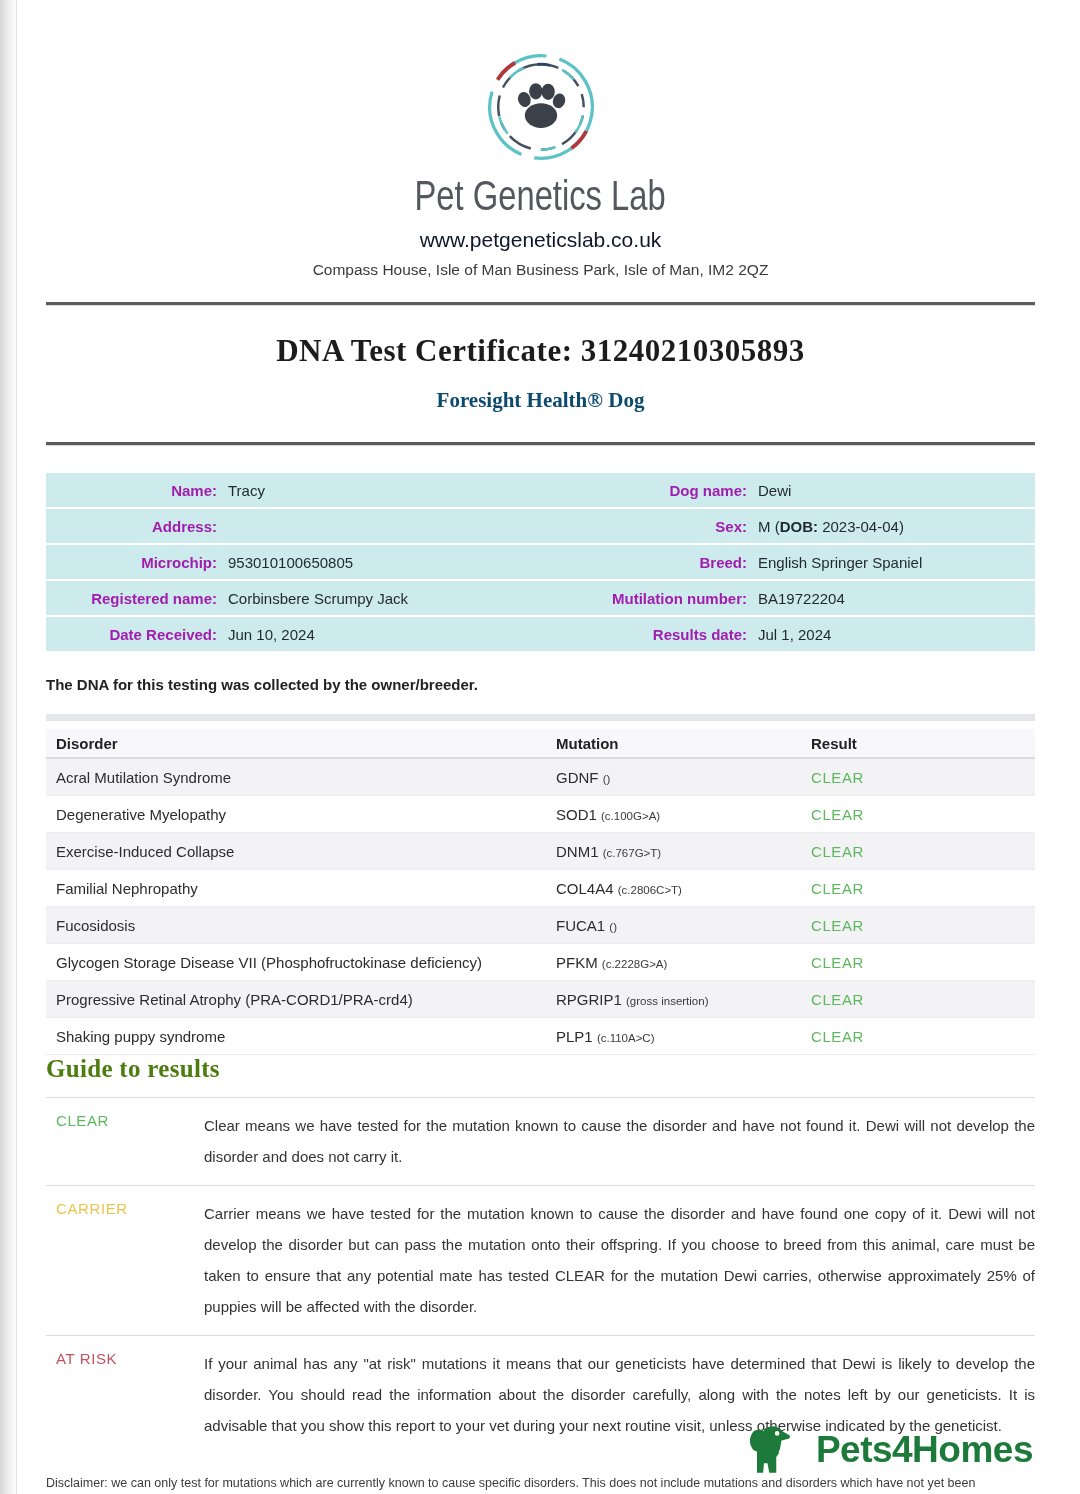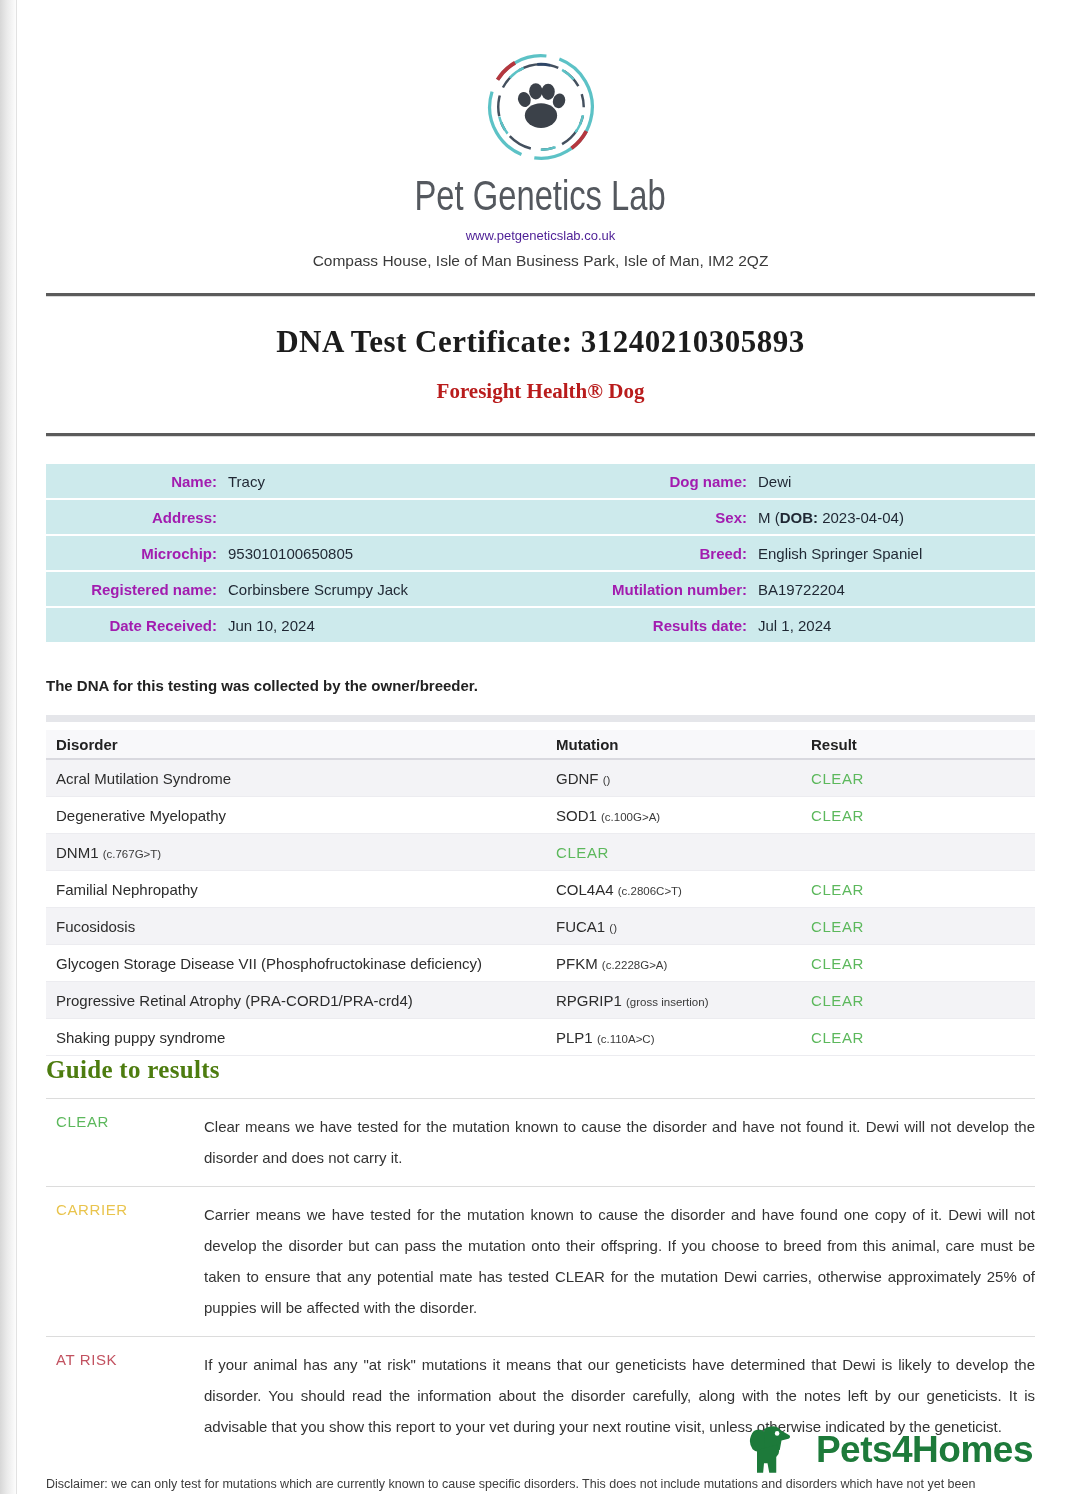"www.petgeneticslab.co.uk" .website { color: #4c1d95 -> #0f172a; font-size: 13px -> 21px }
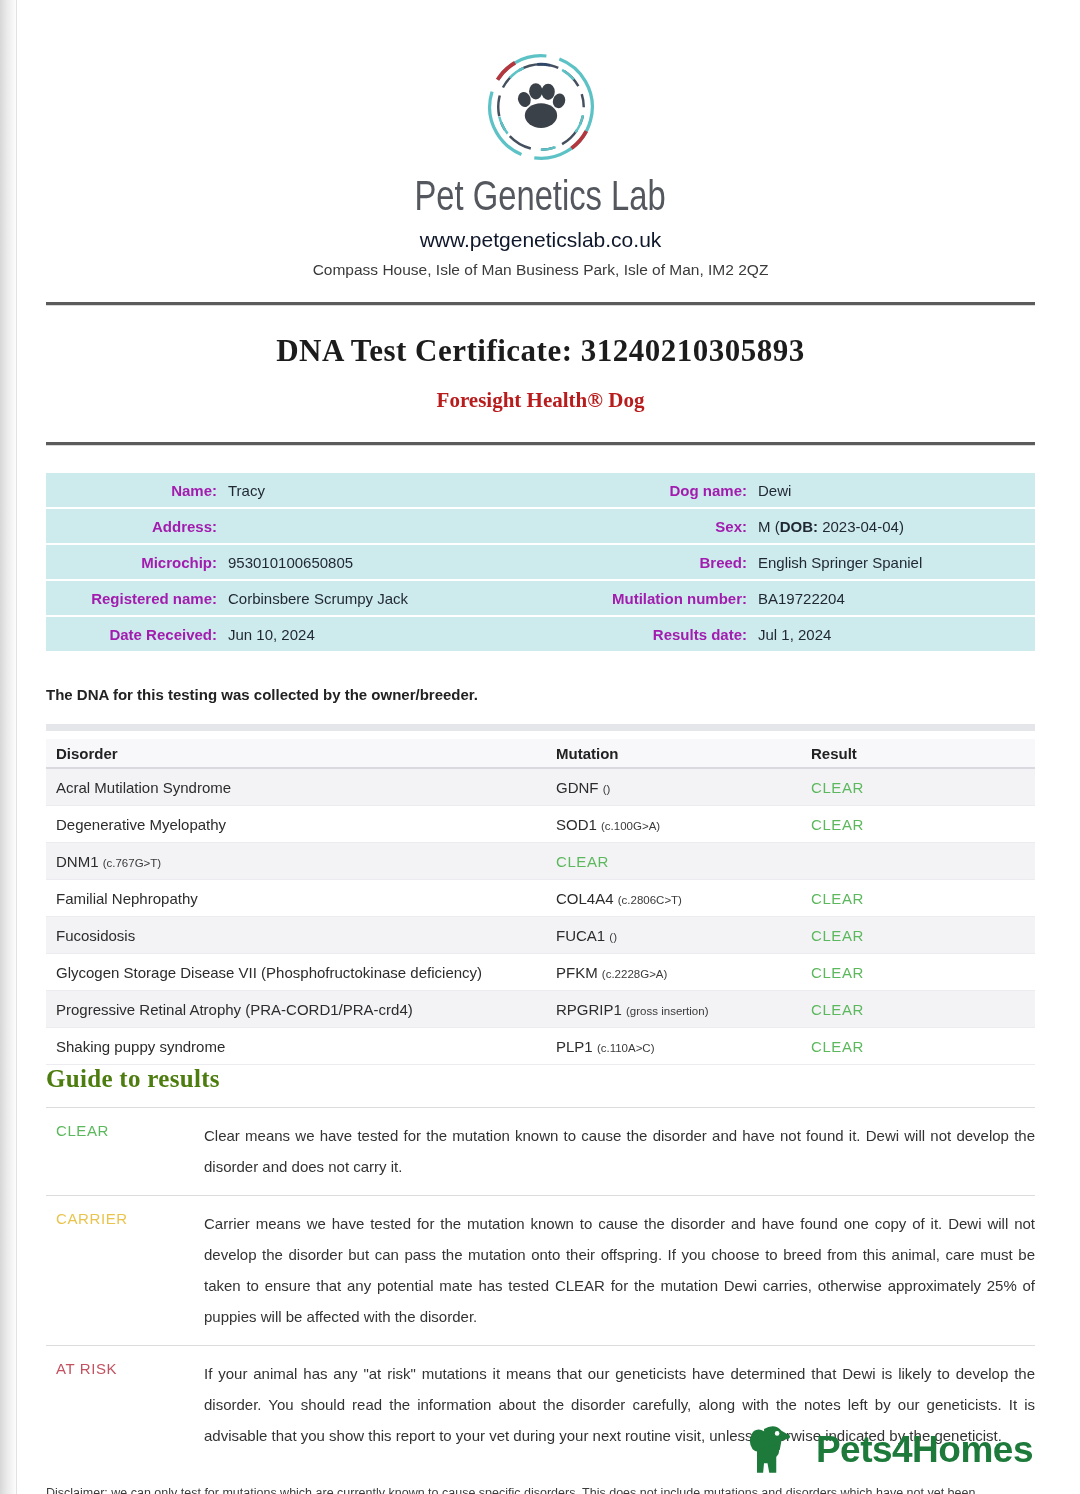"Foresight Health® Dog" .subtitle { color: #b91c1c -> #0c4a6e }
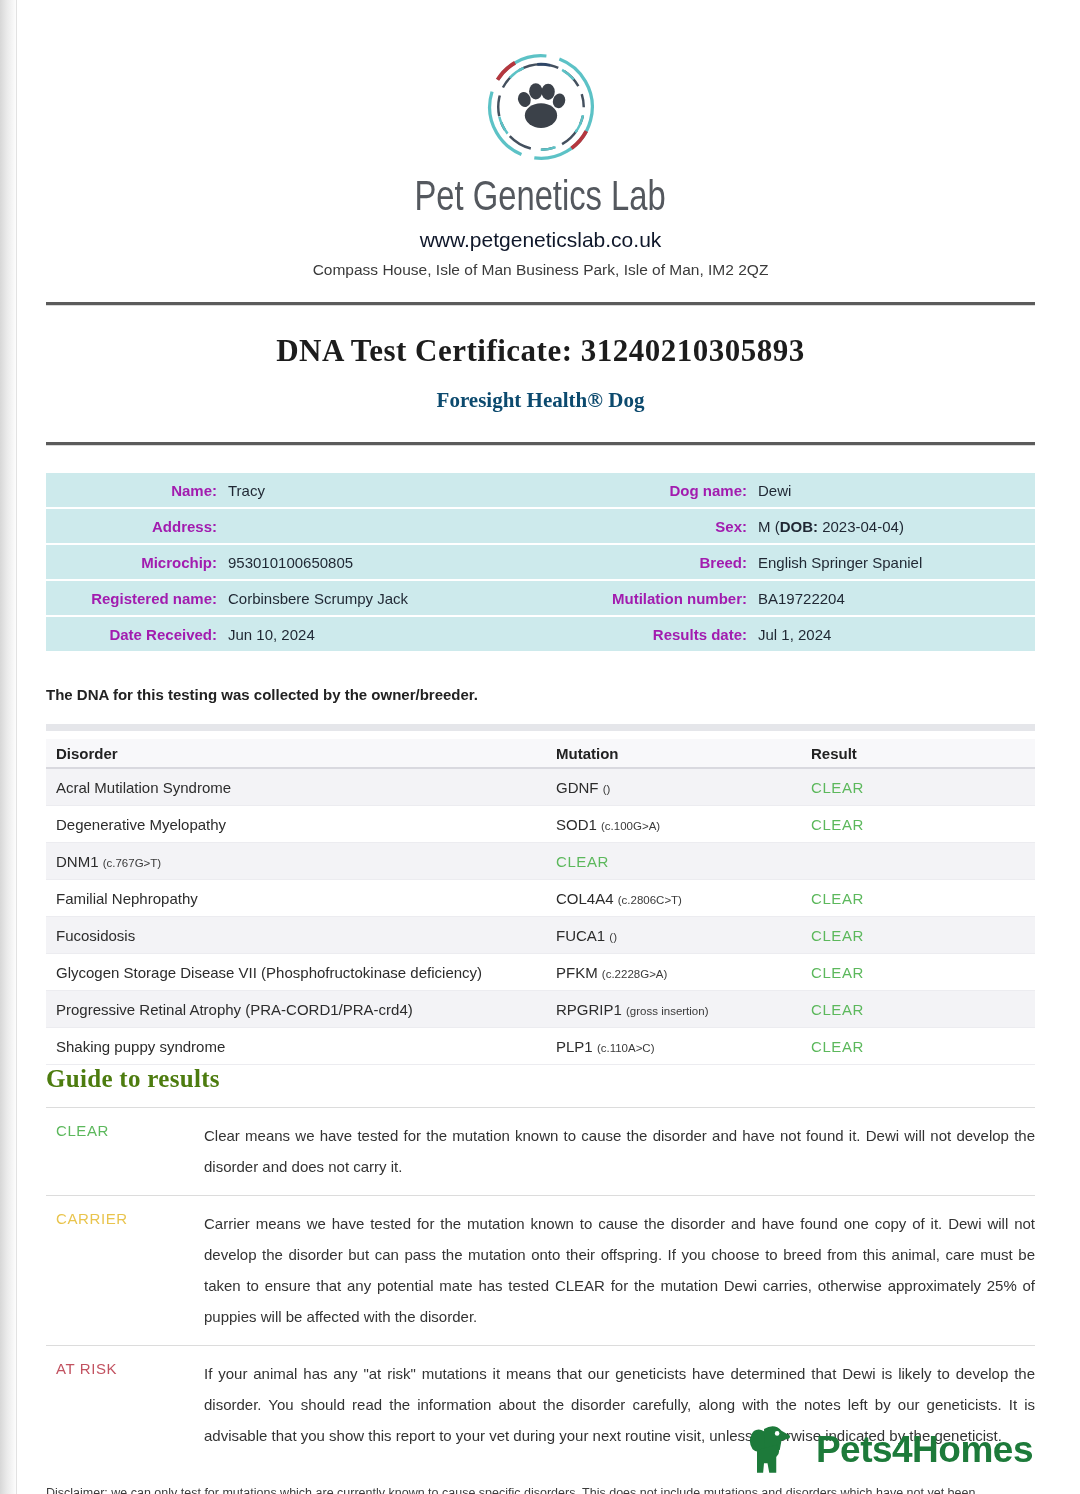"The DNA for this testing" .collect-note { margin-top: 35px -> 25px }
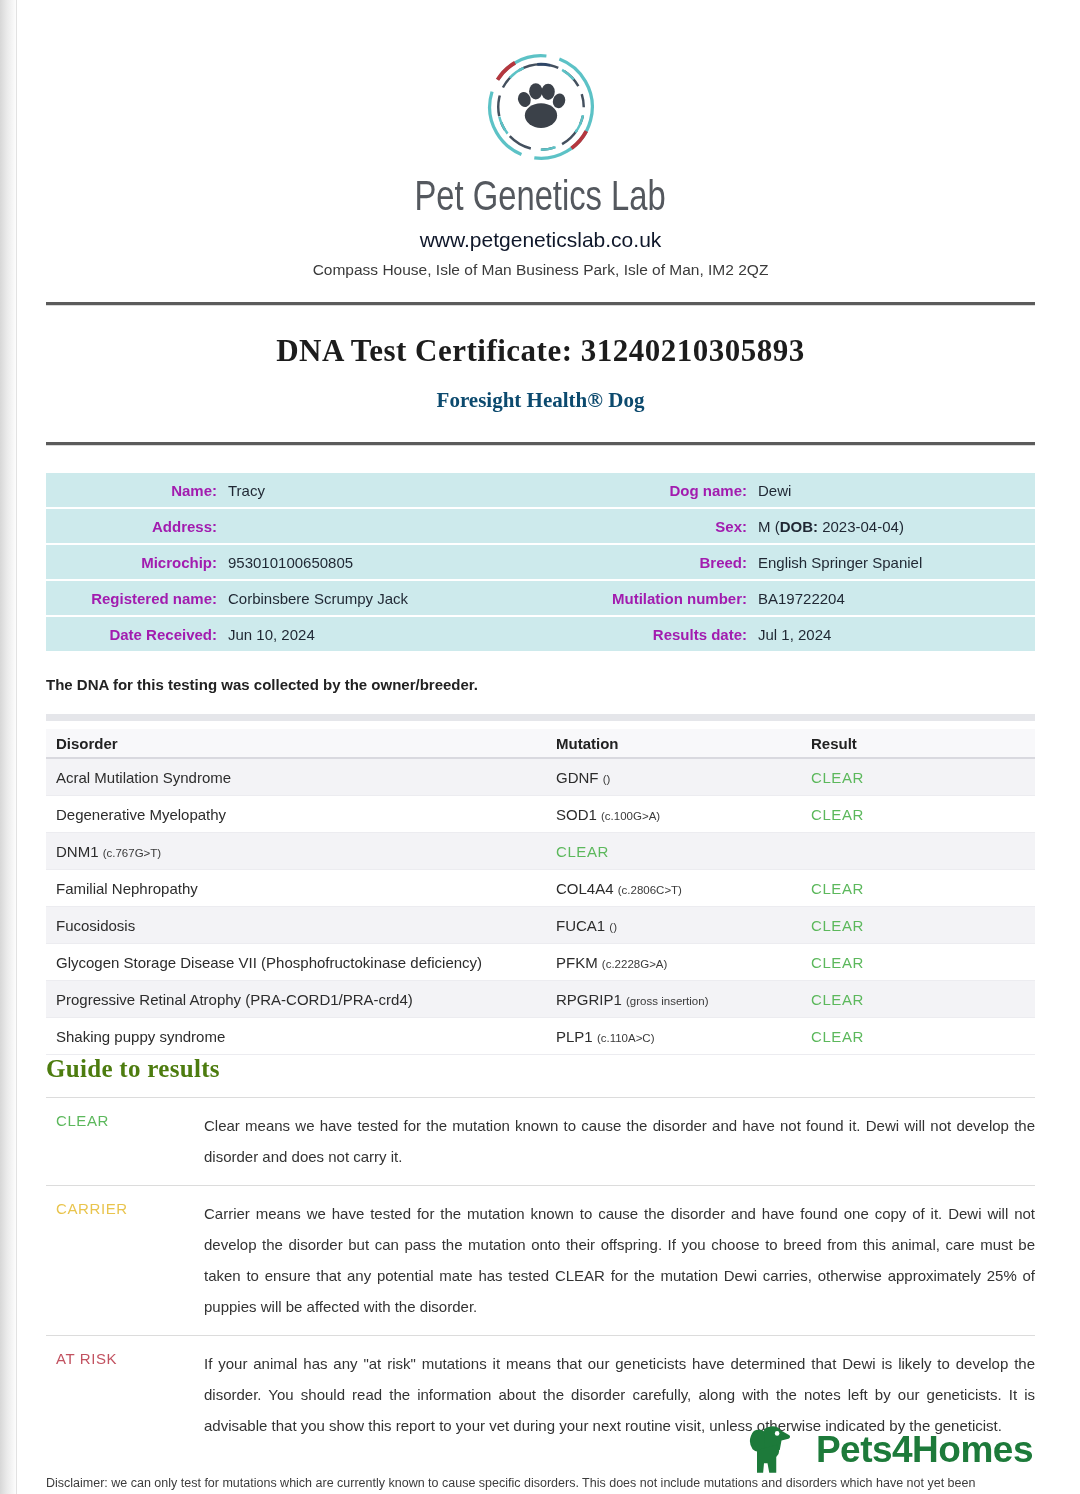"Exercise-Induced Collapse" div { html: none -> <div>Exercise-Induced Collapse</div> }
